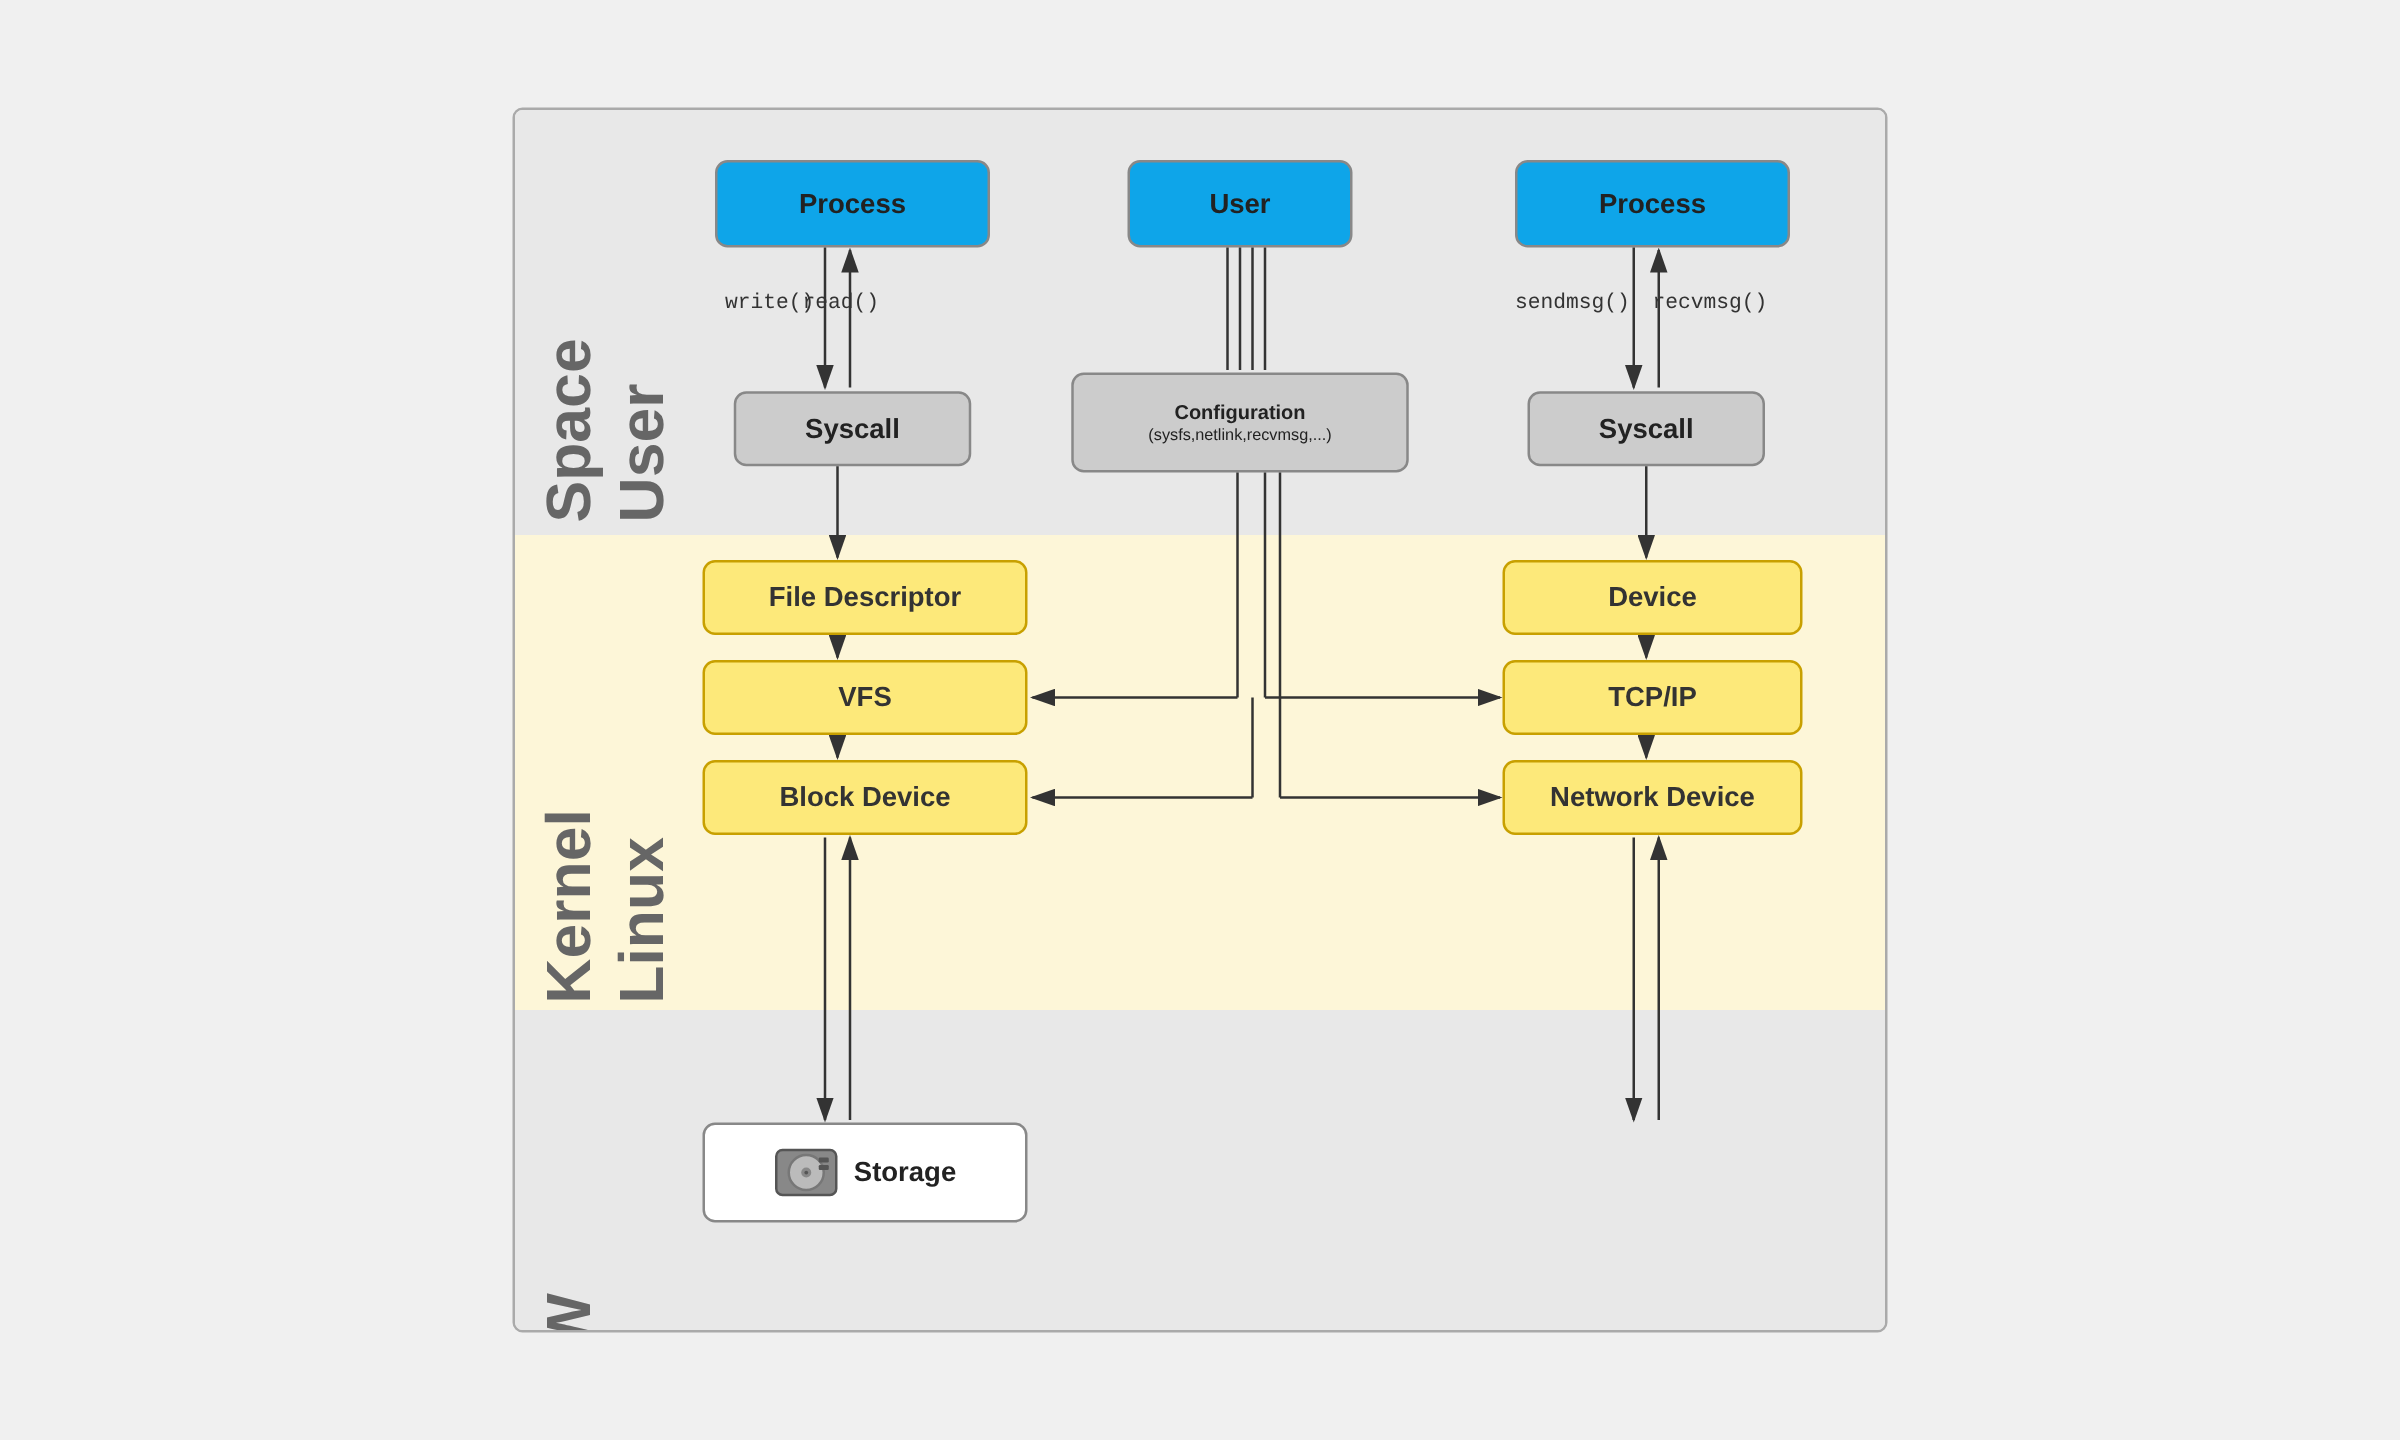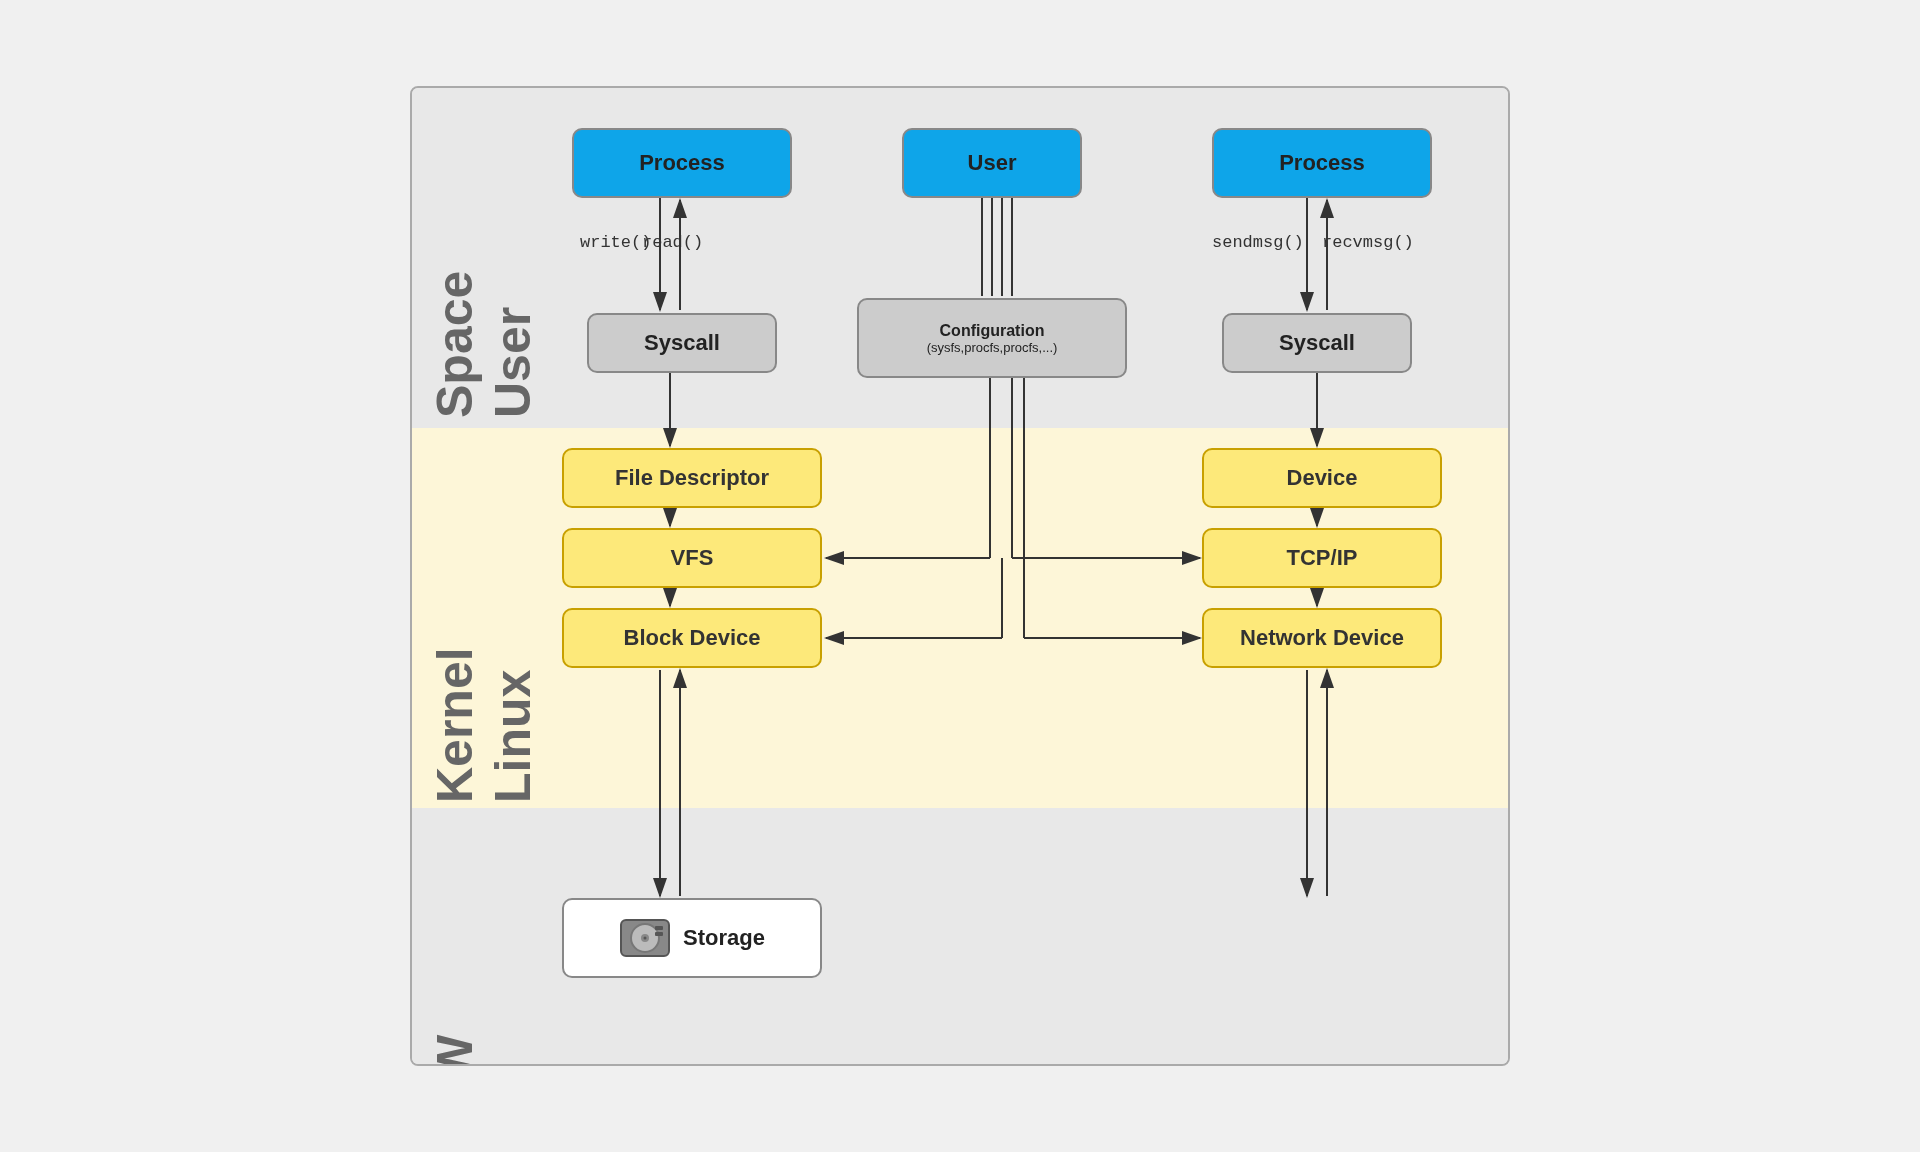"(sysfs,procfs,procfs,...)" span { text: sysfs,procfs,procfs -> sysfs,netlink,recvmsg }
